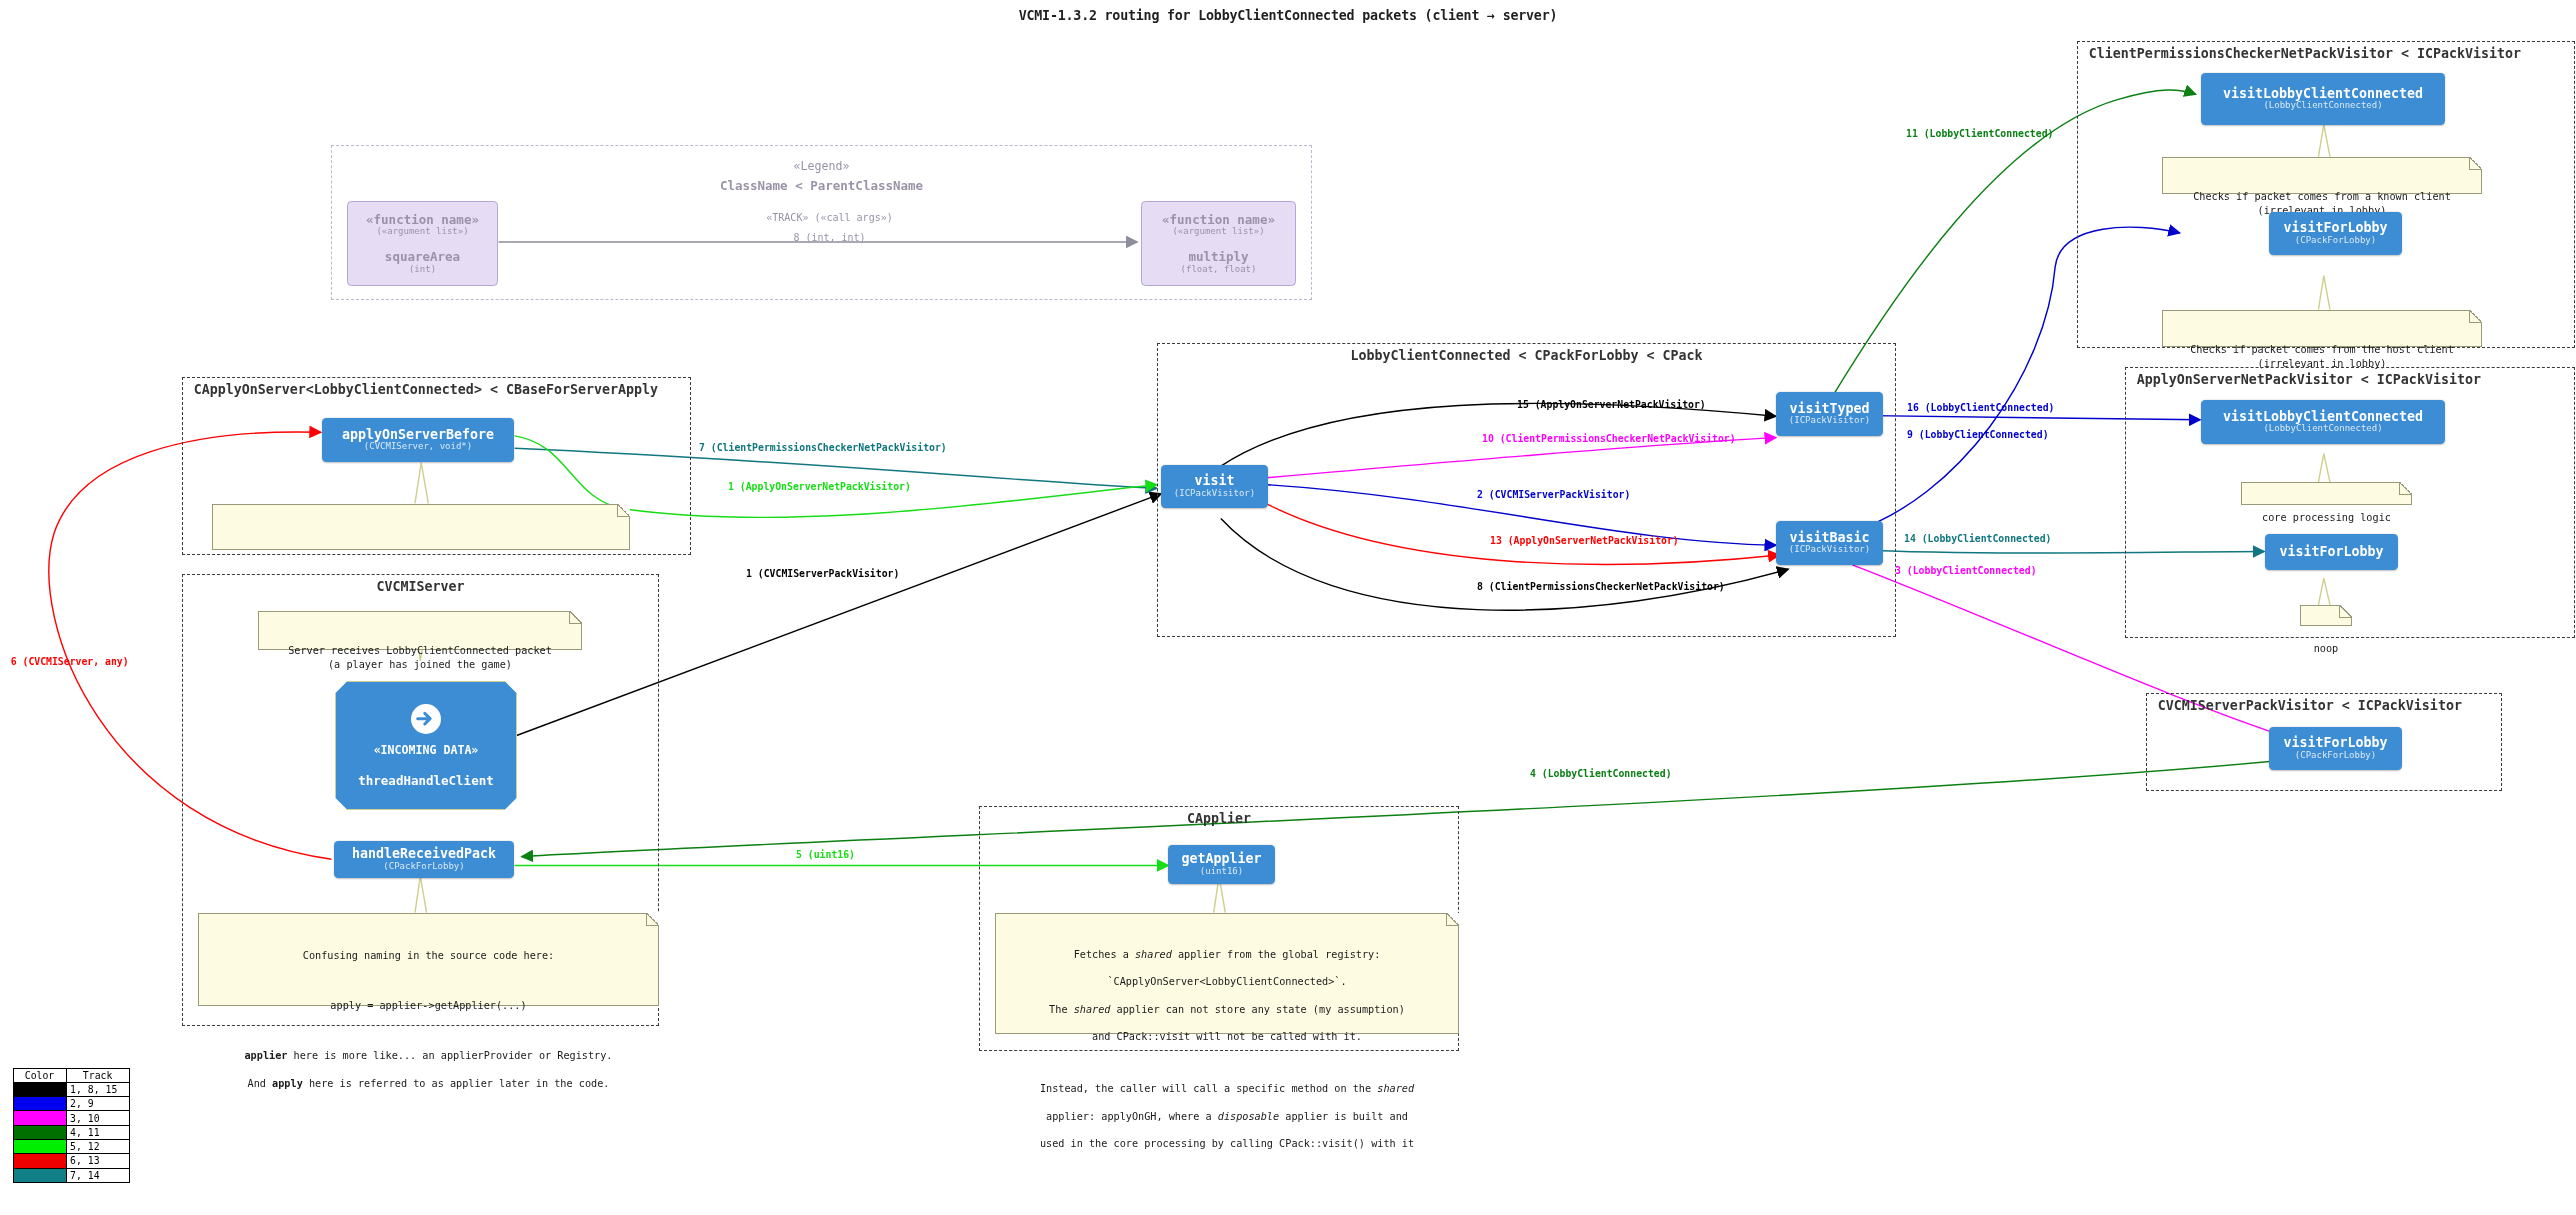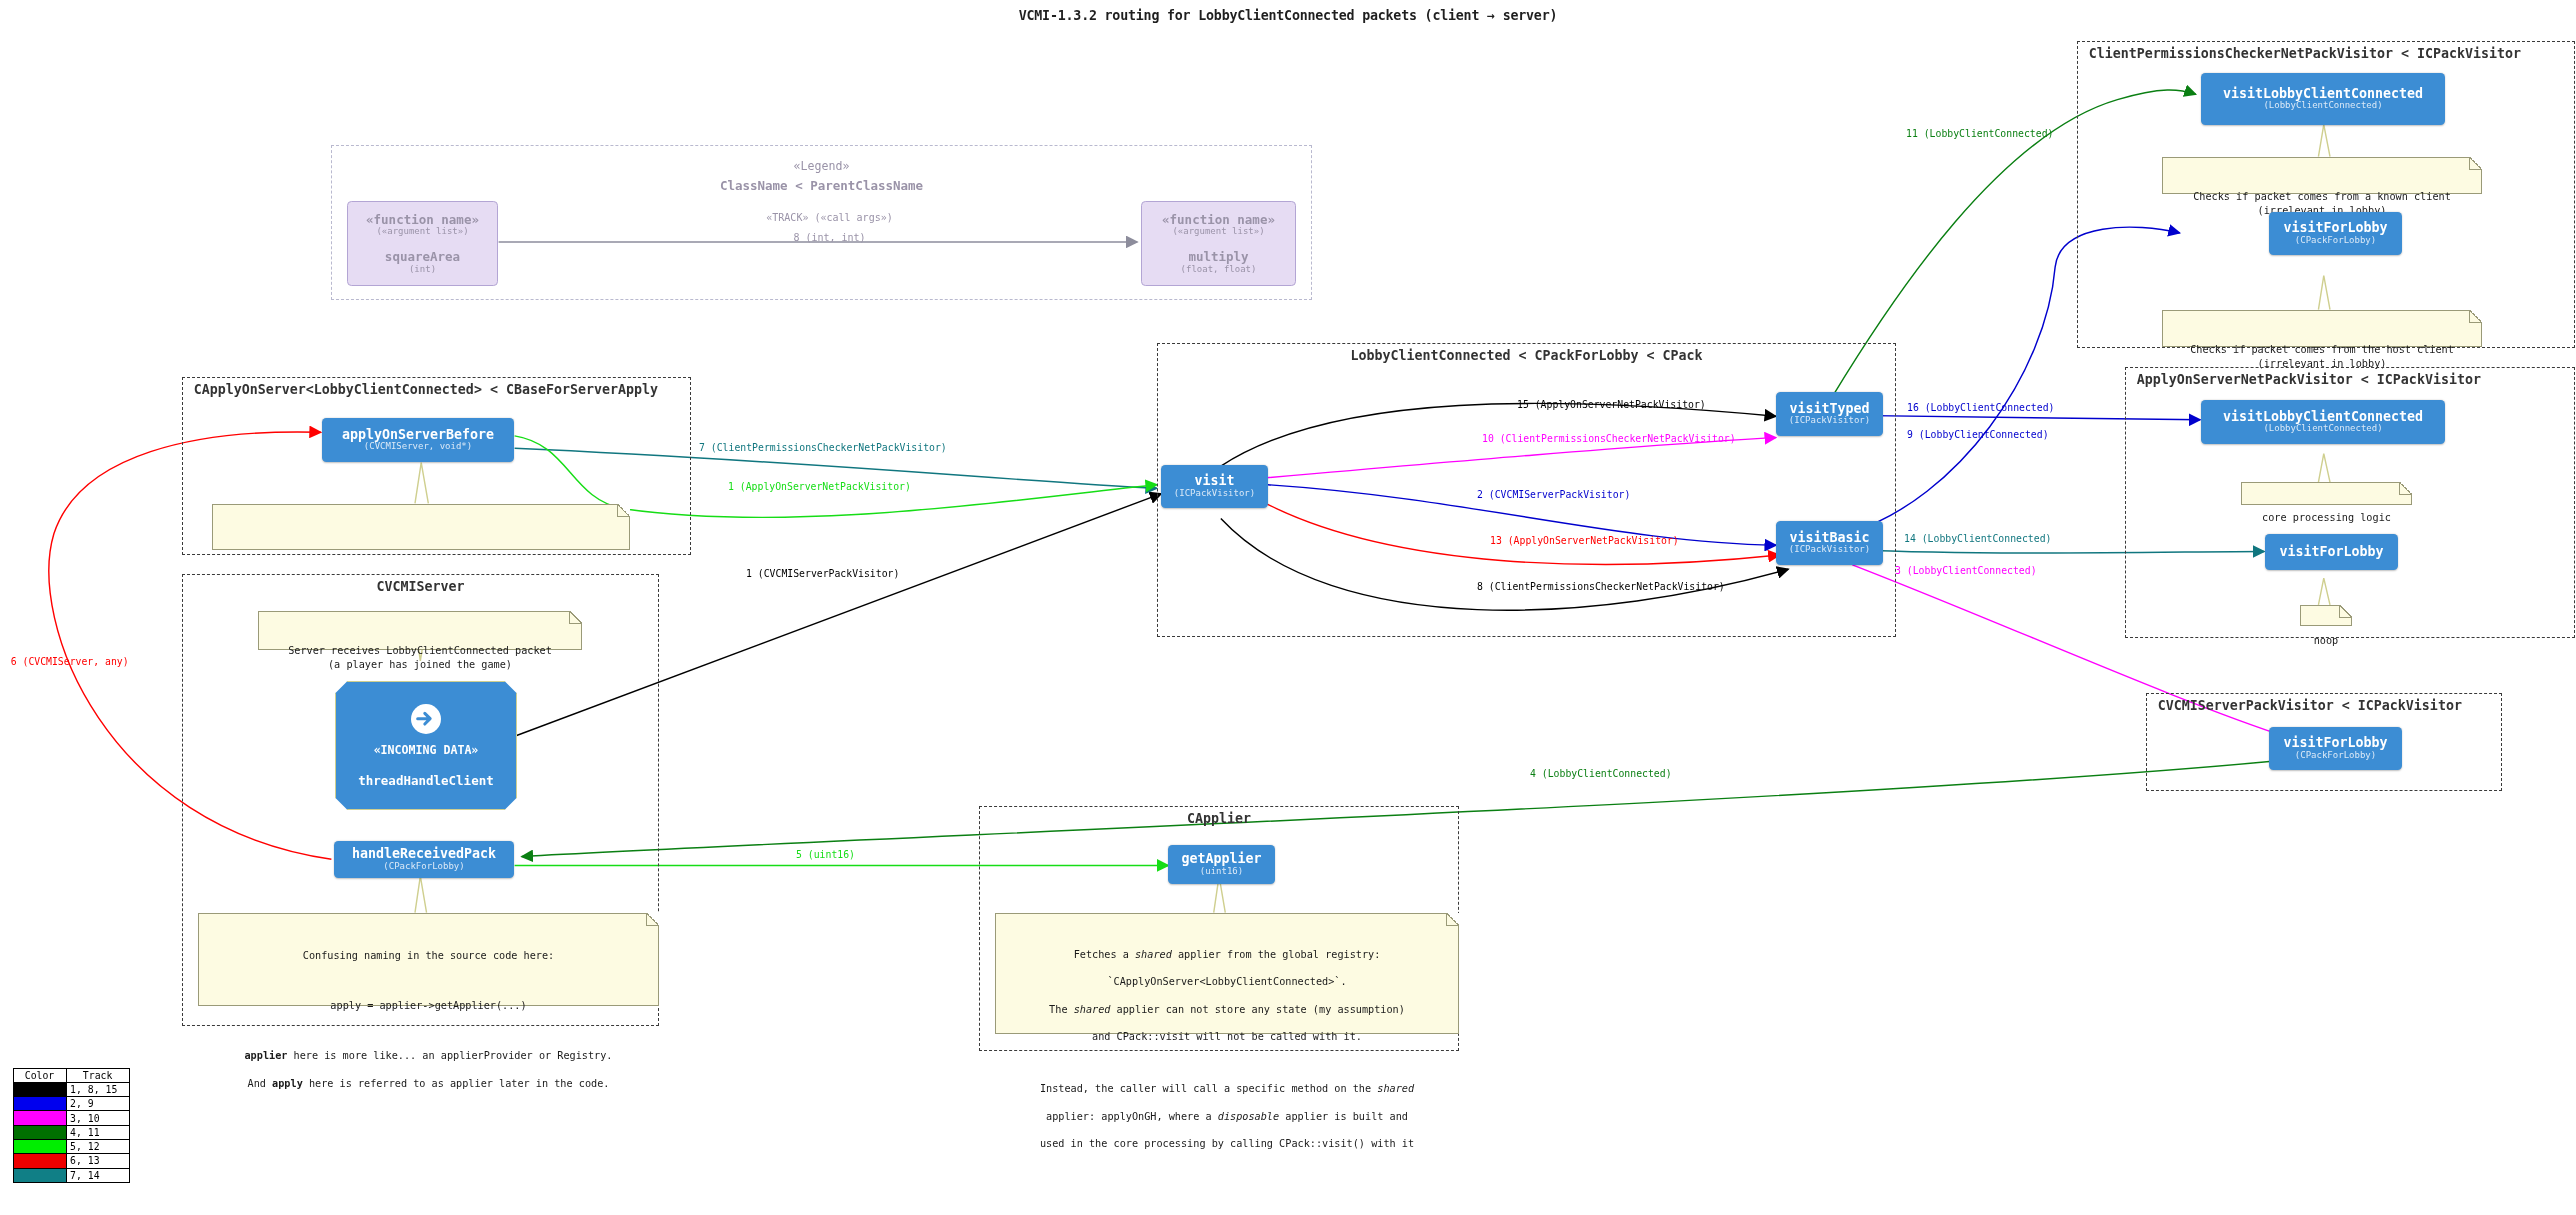"11 (LobbyClientConnected)" .elbl { font-weight: normal -> bold }
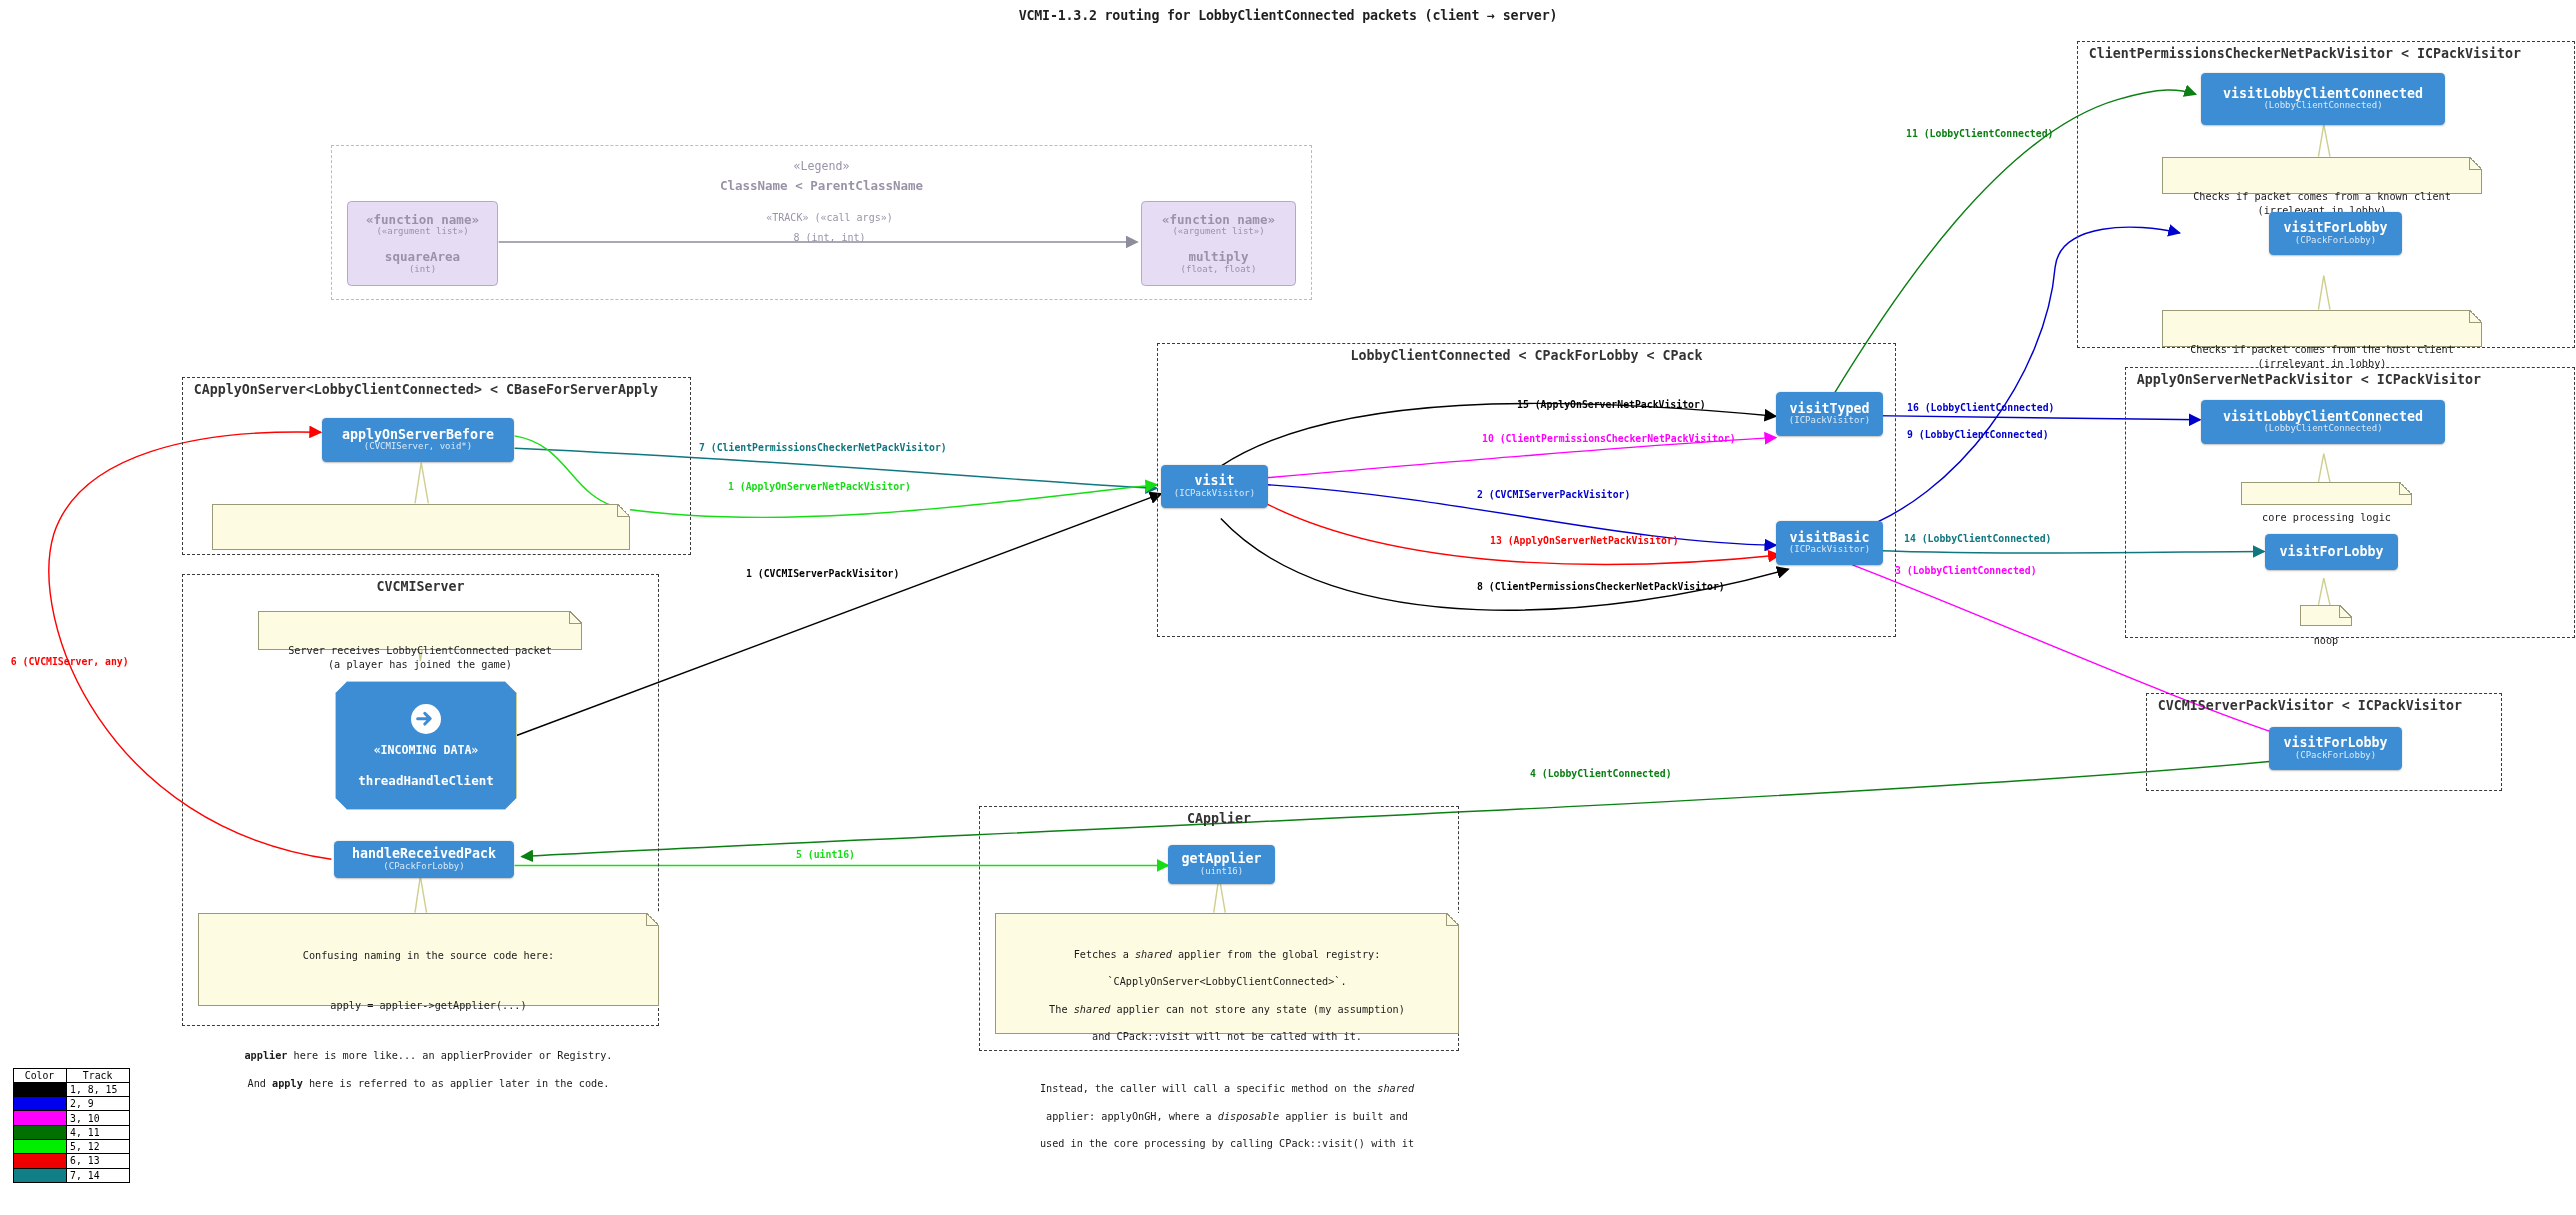"noop" div.note { padding-top: 5px -> 13px }
